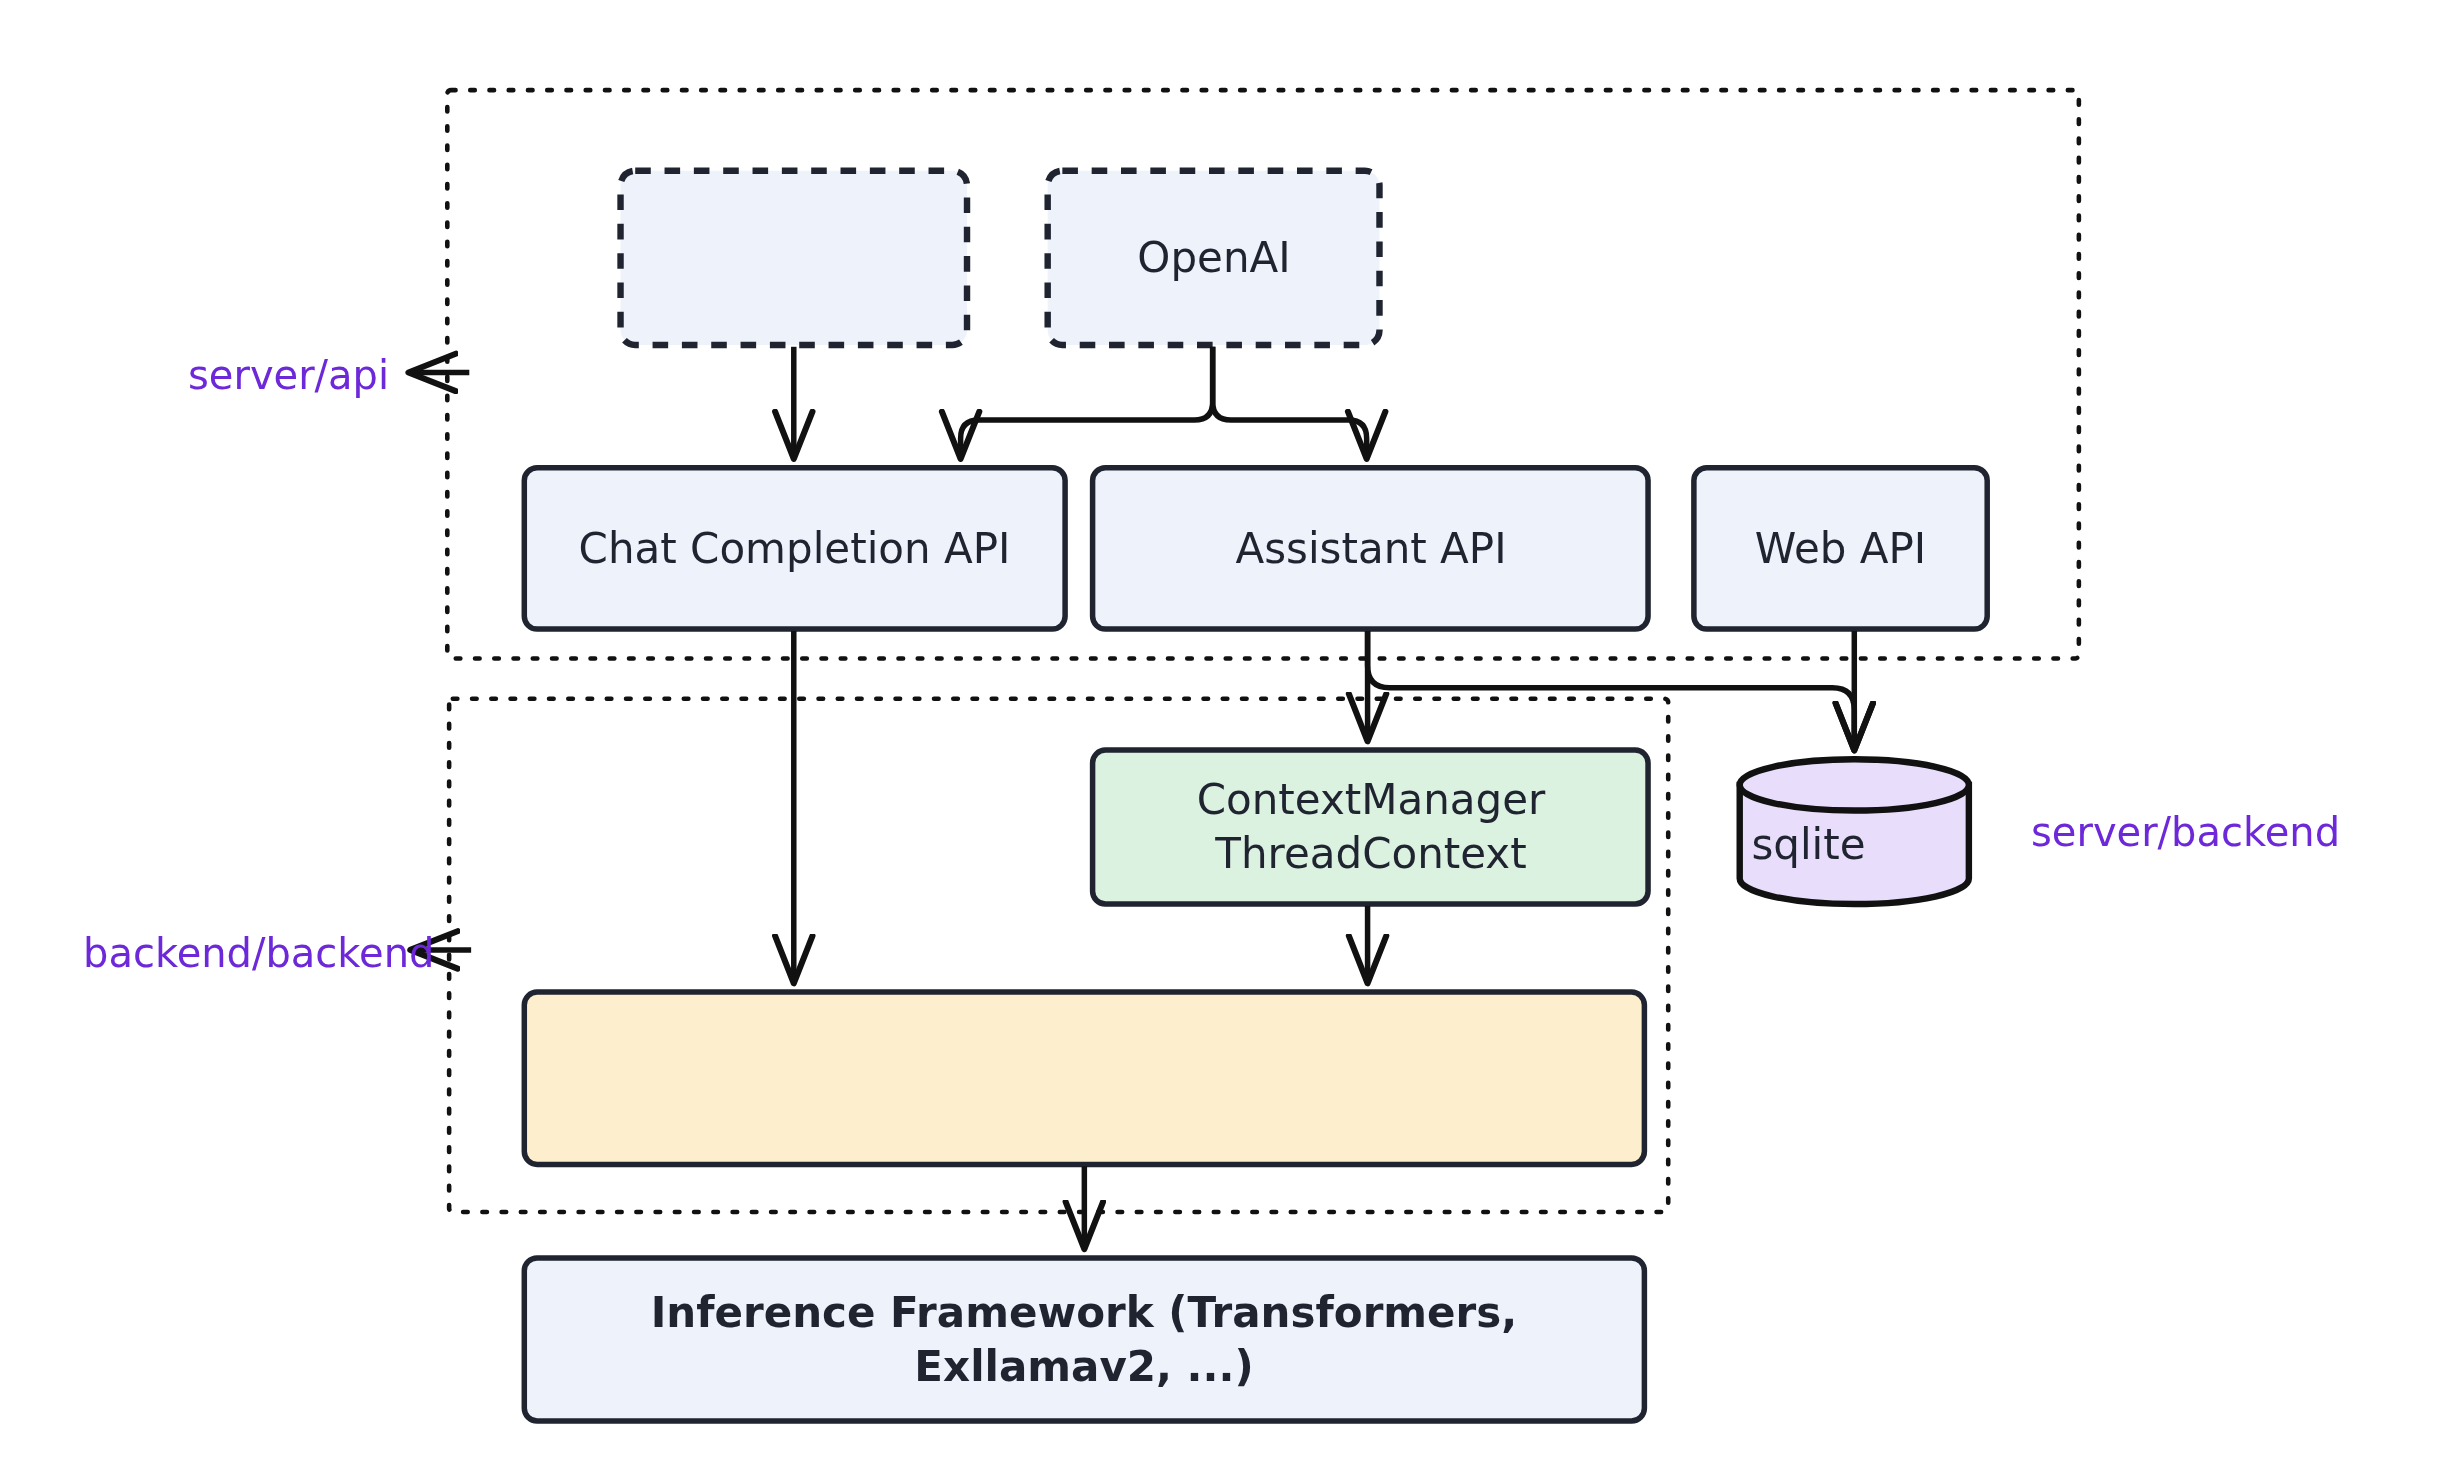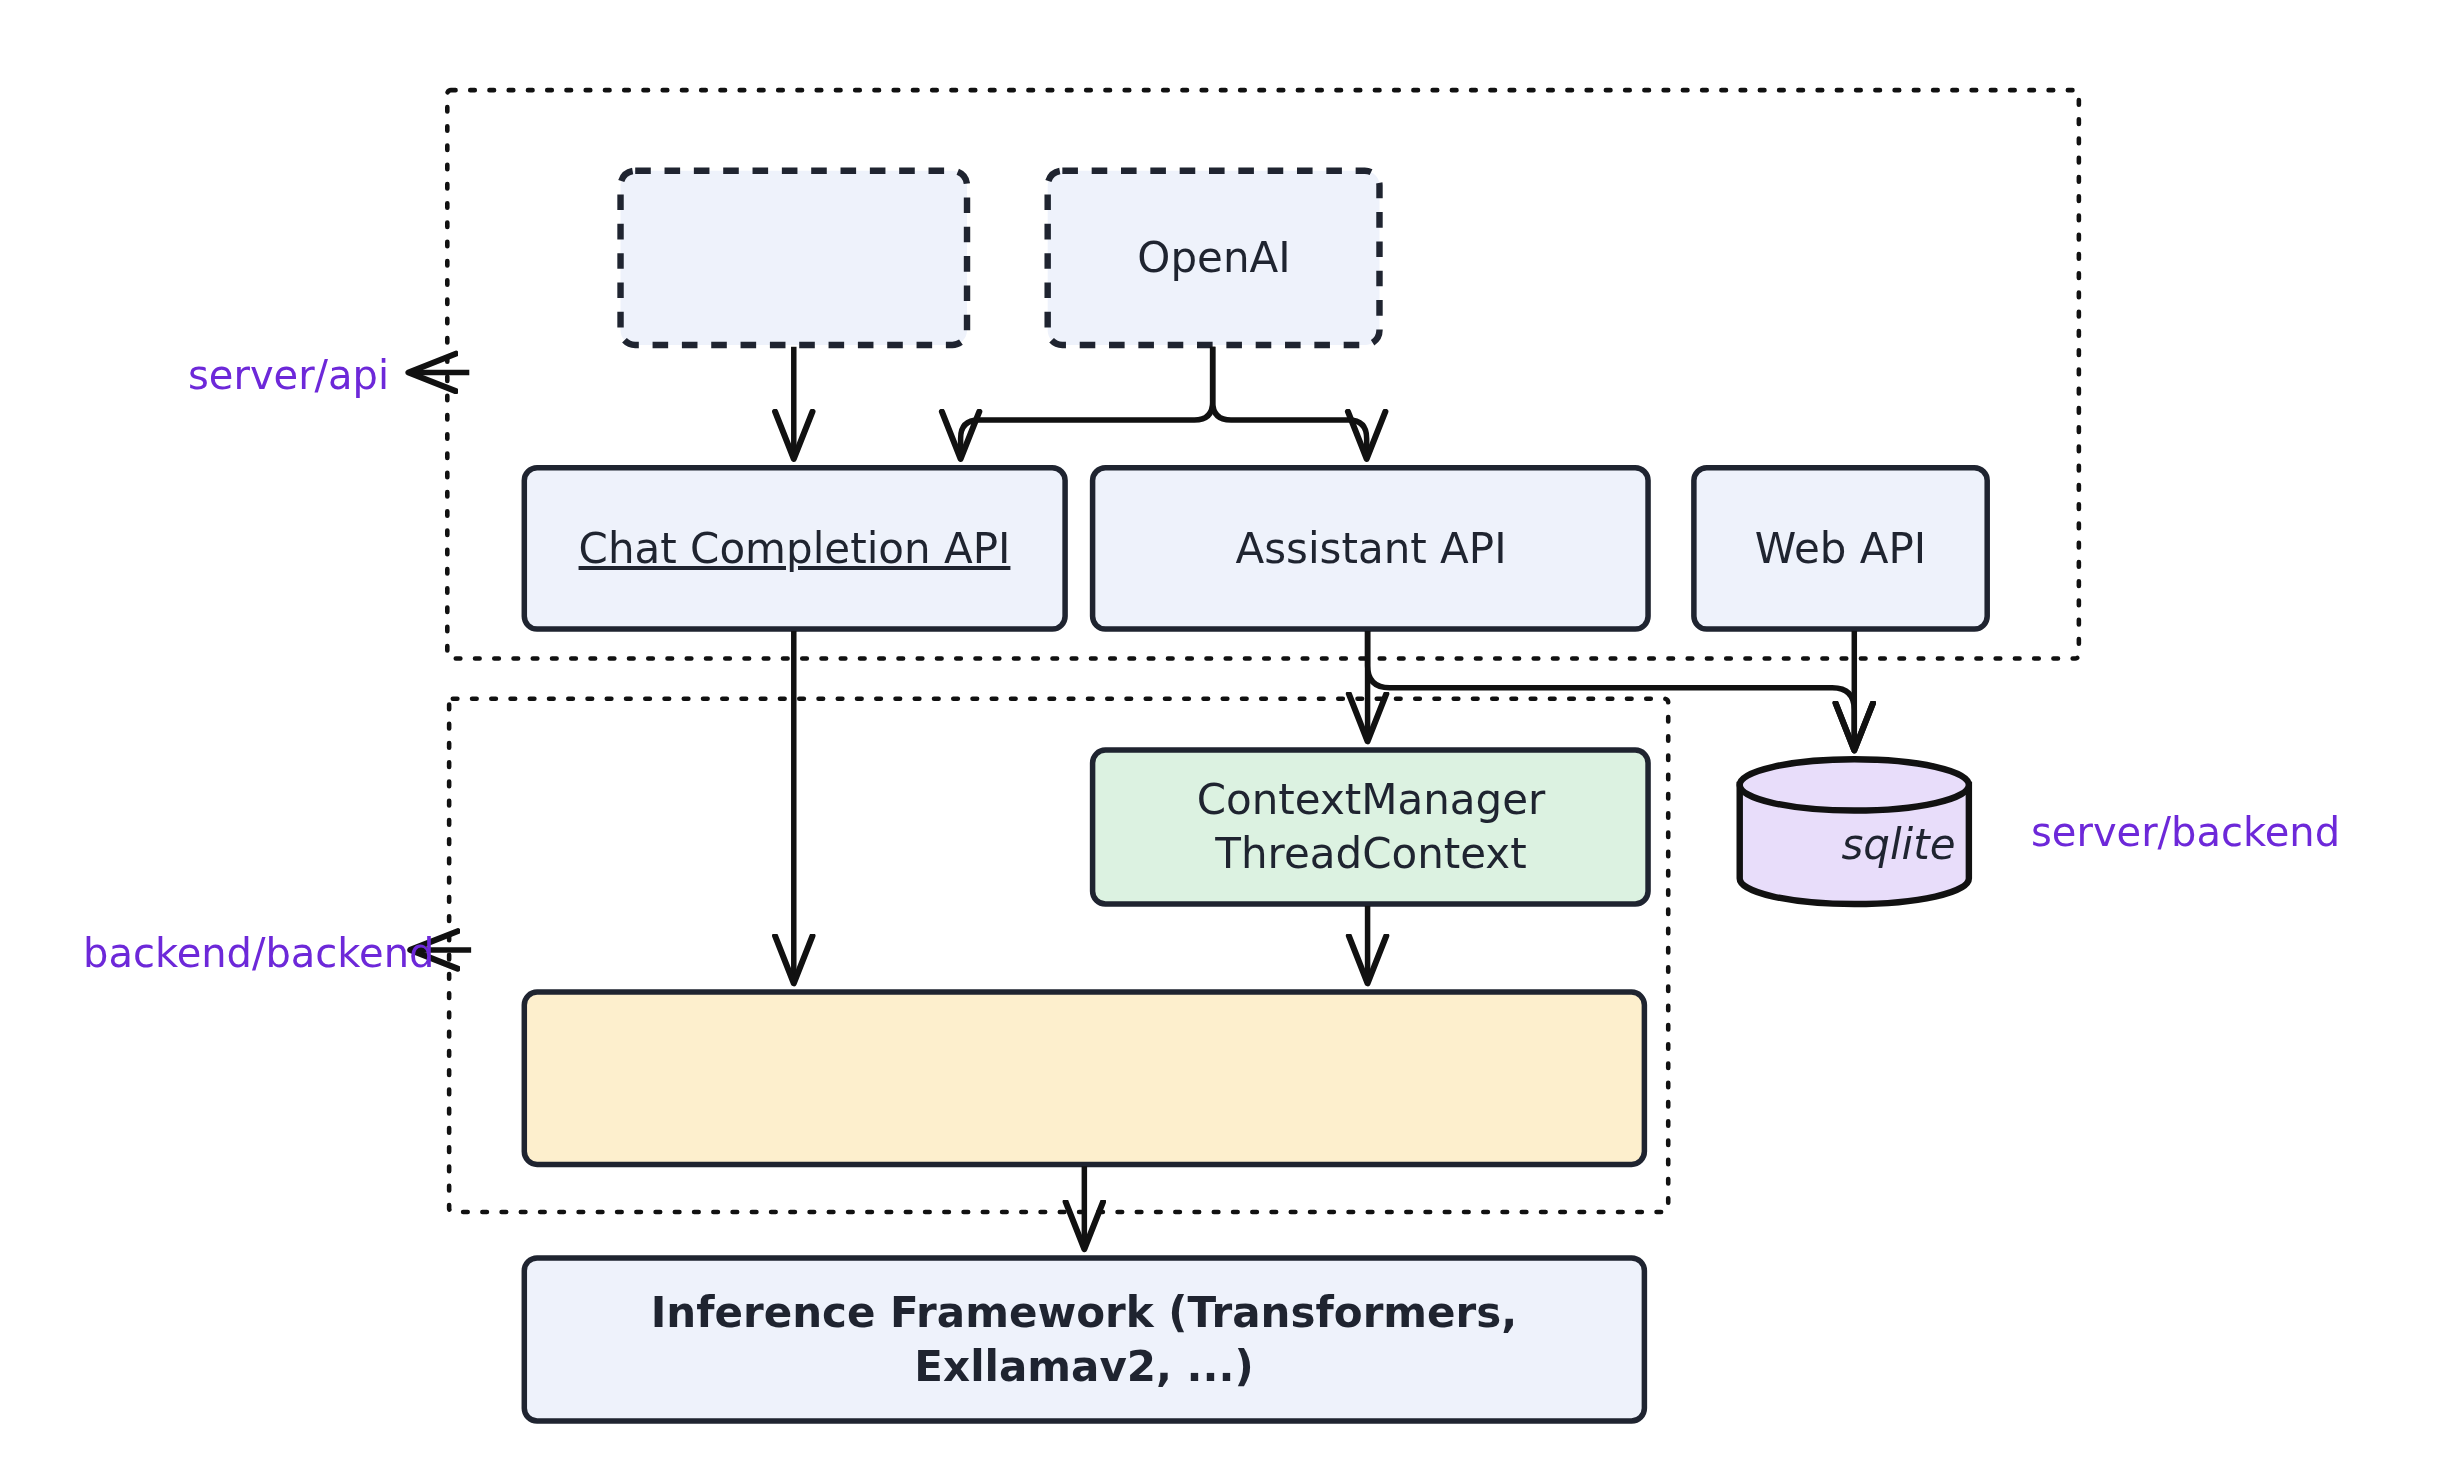"Chat Completion API" div.nodeLabel { text-decoration: underline -> none }
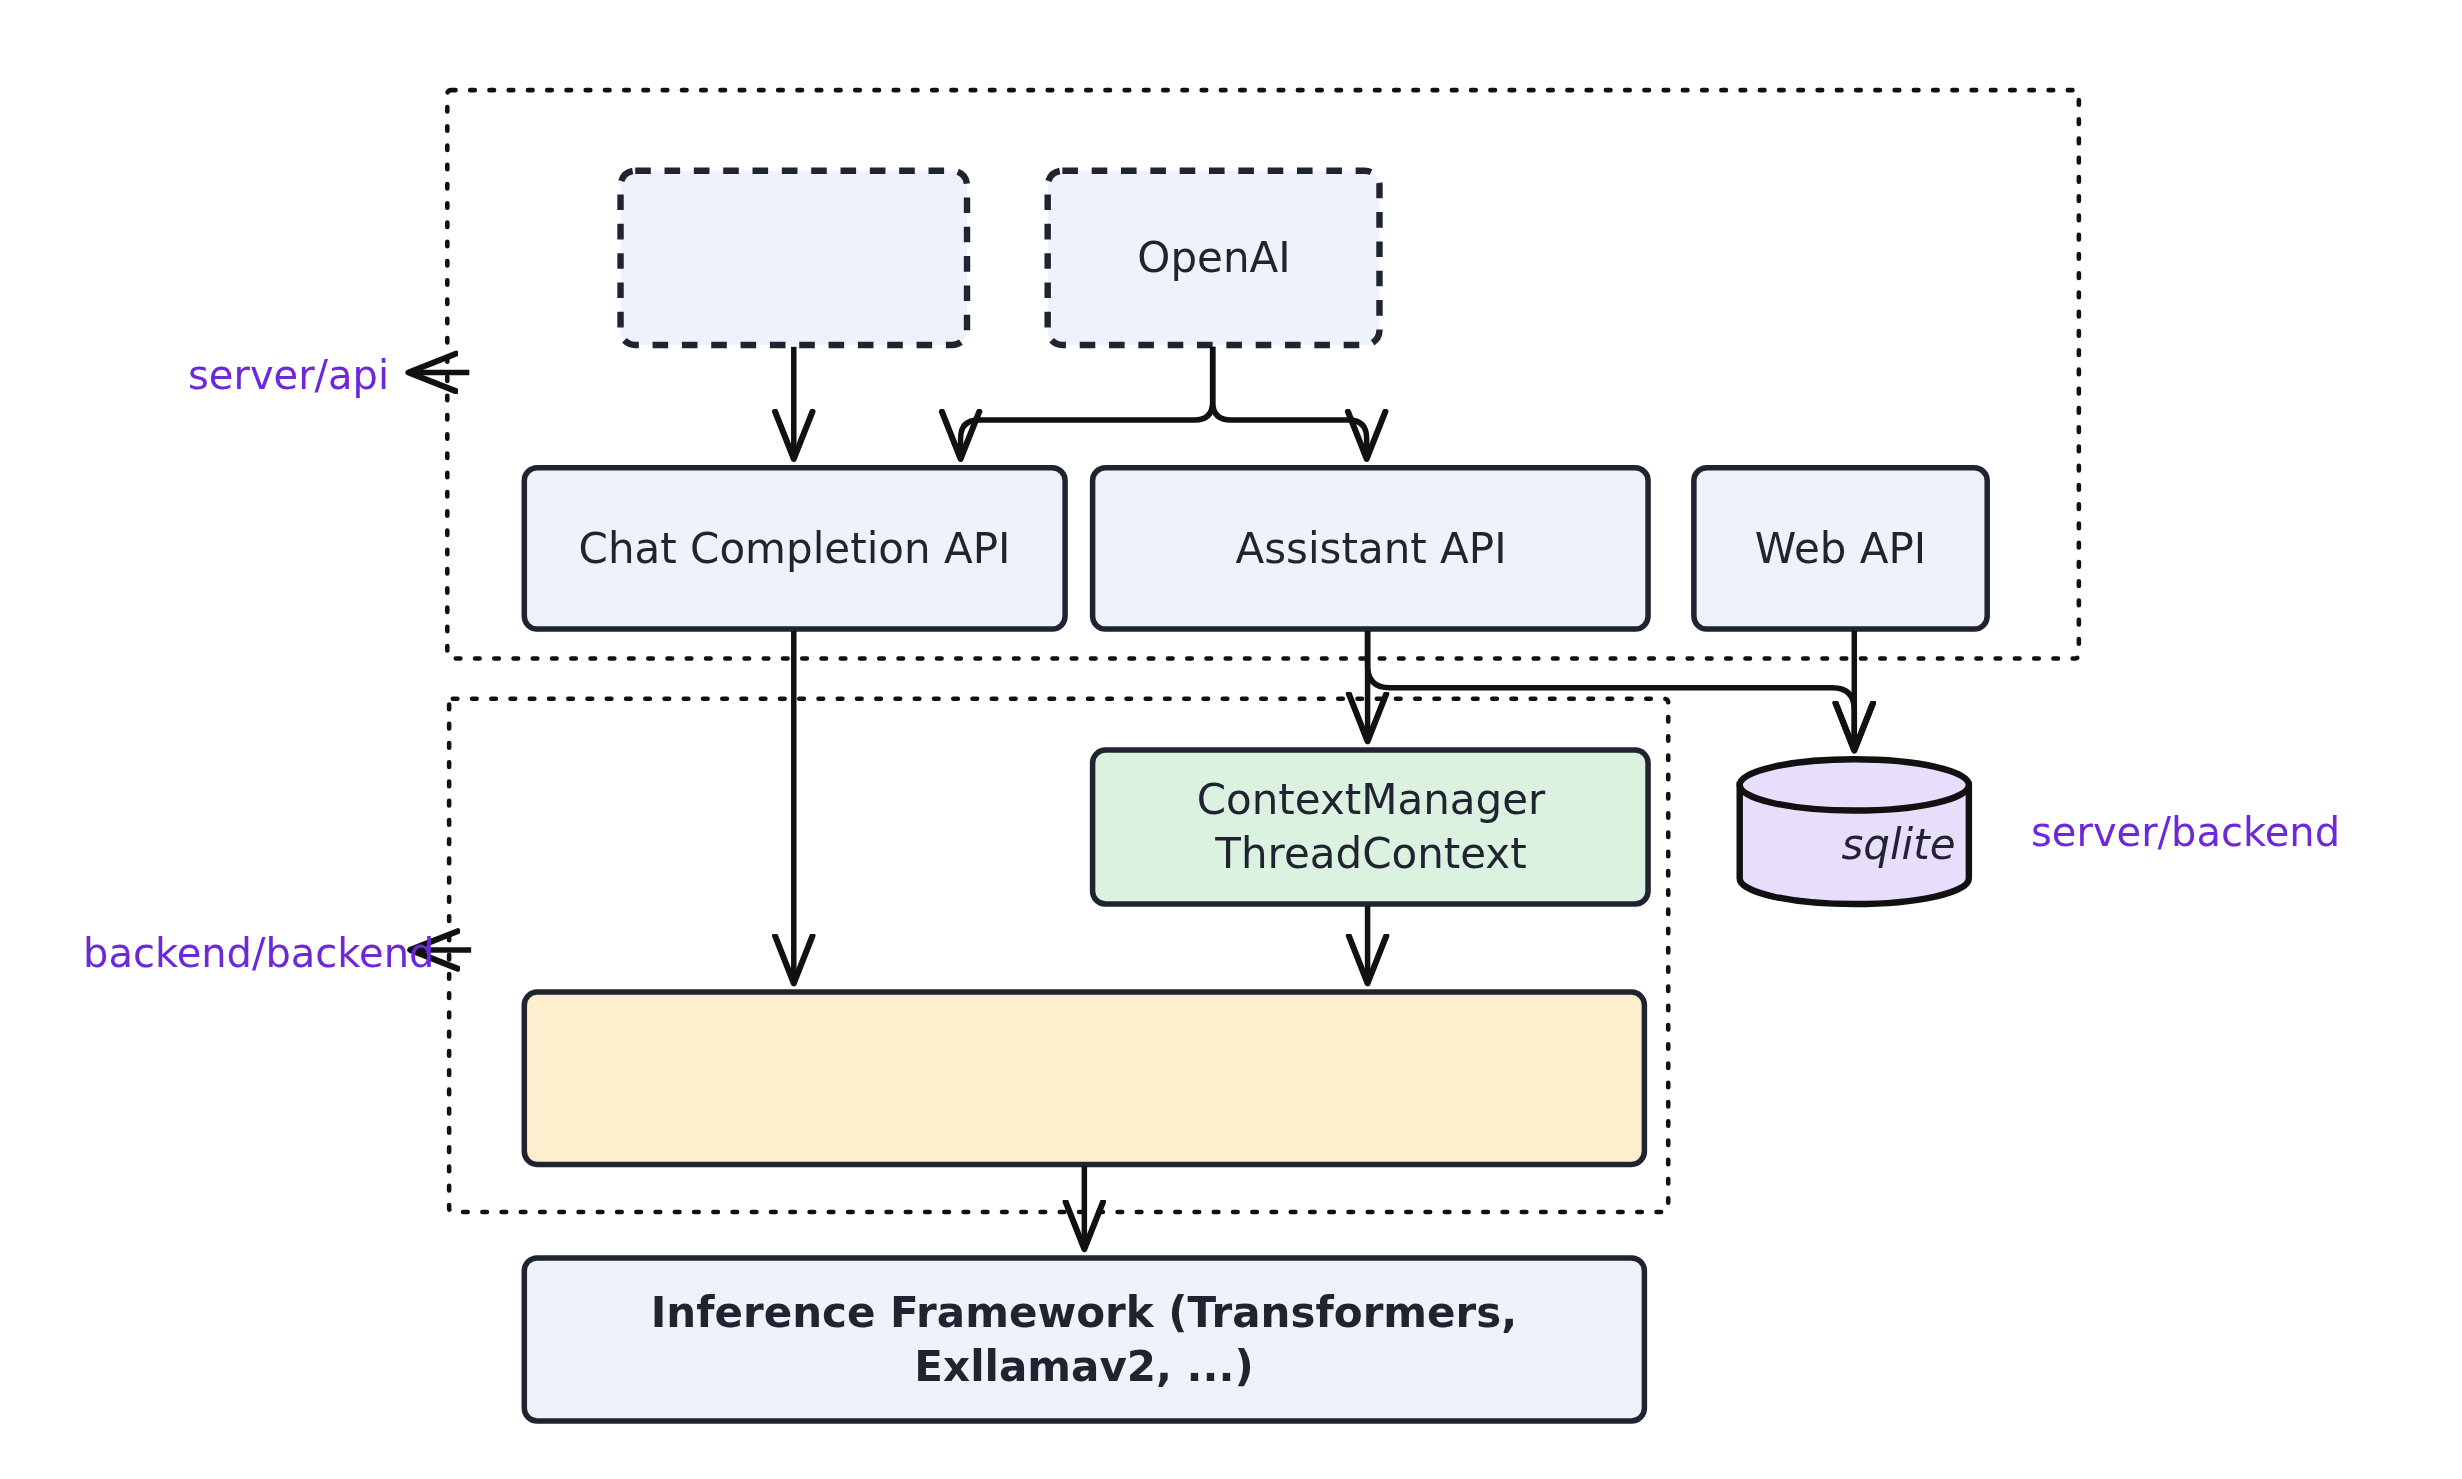"sqlite" div.nodeLabel { font-style: italic -> none; left: 1784px -> 1694px }
